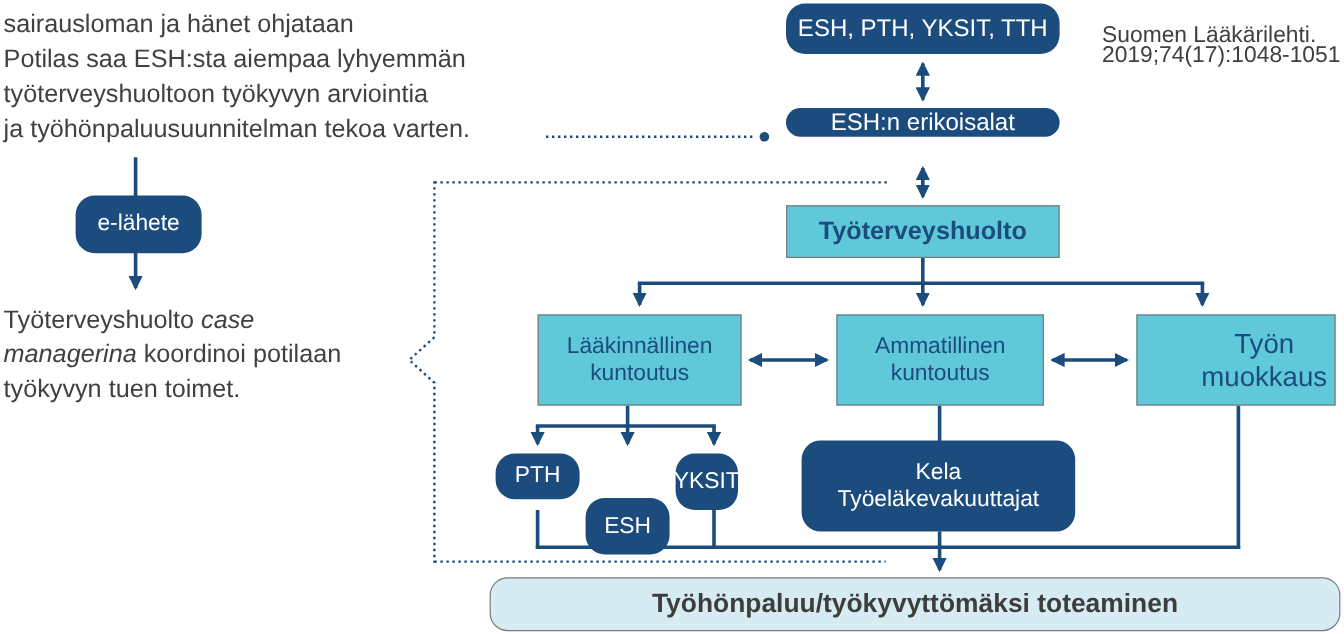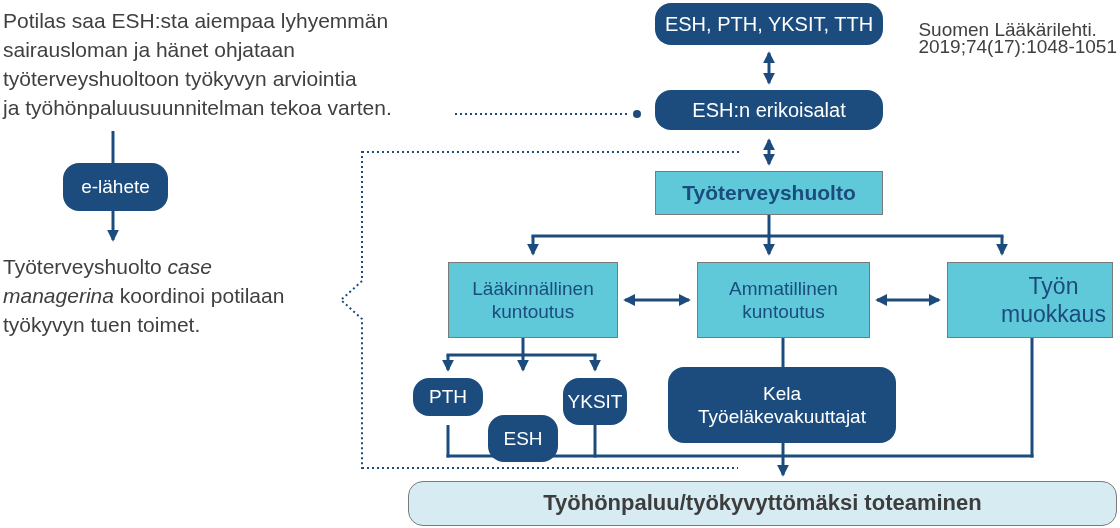"Potilas saa ESH:sta aiempaa lyhyemmän" div { order: before "sairausloman ja hänet ohjataan" -> after "sairausloman ja hänet ohjataan" }
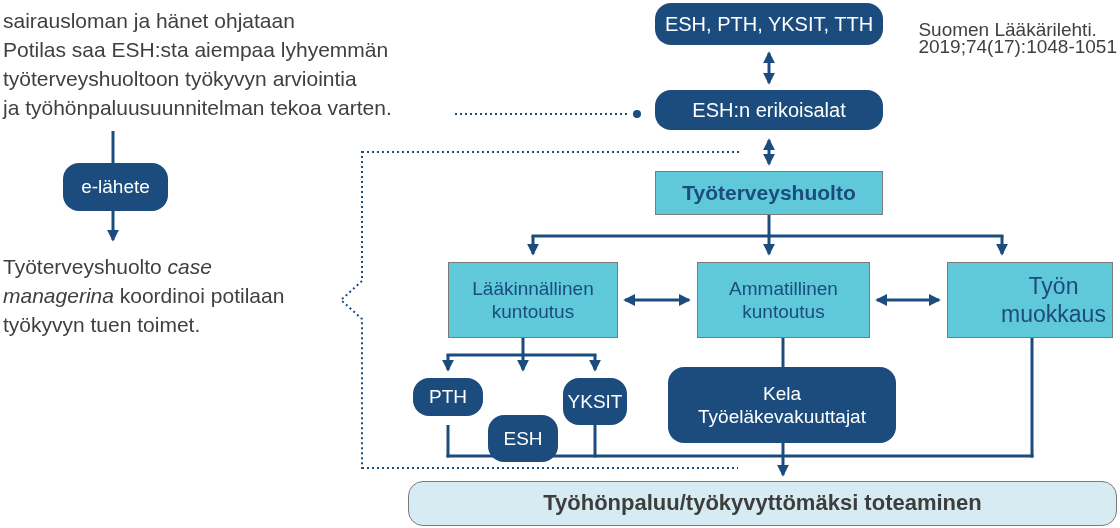"ESH:n erikoisalat" div.box { height: 40px -> 24px }
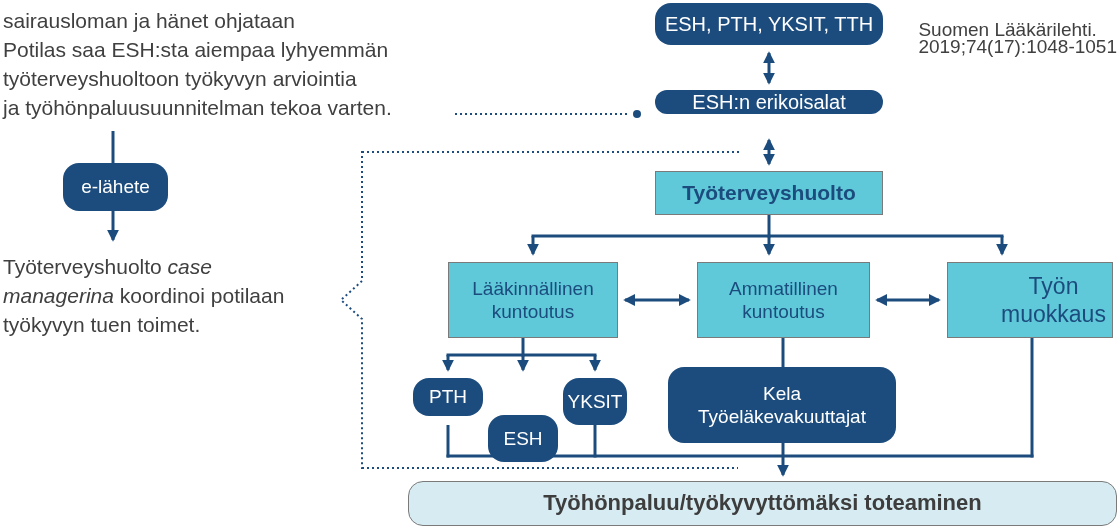"YKSIT" div.box { width: 64px -> 52px }
